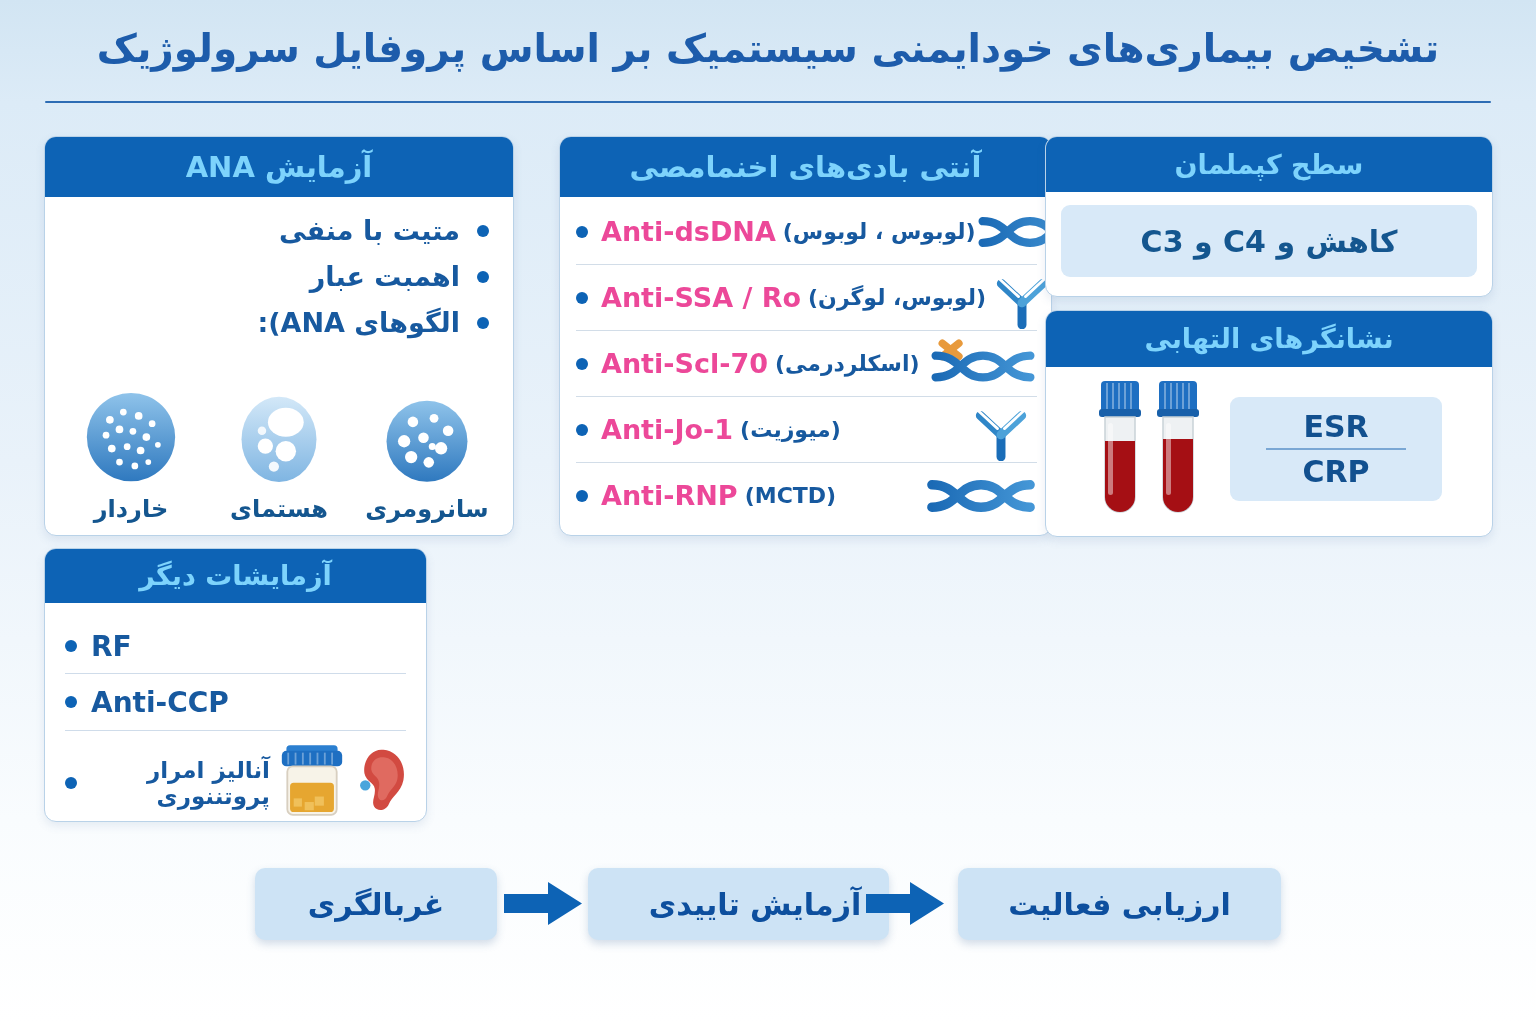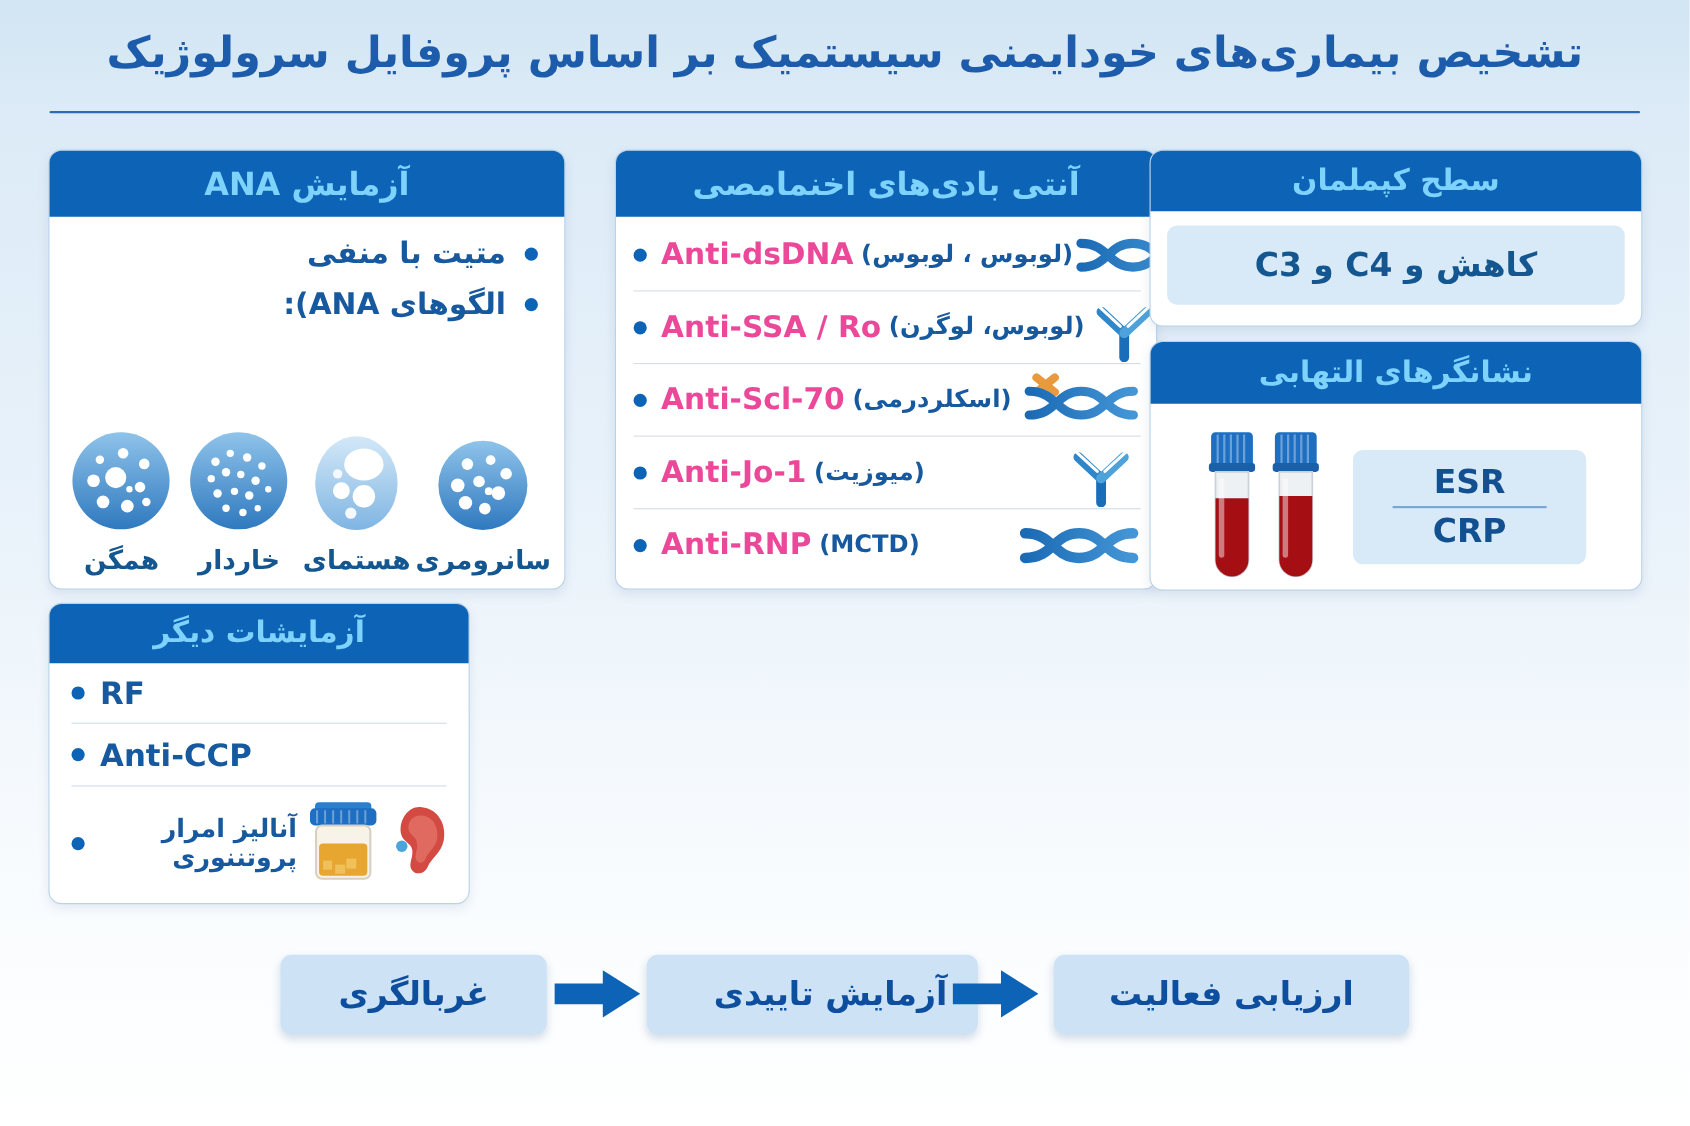"اهمبت عبار" li { html: none -> <li> <span></span> <span>اهمبت عبار</span> </li> }
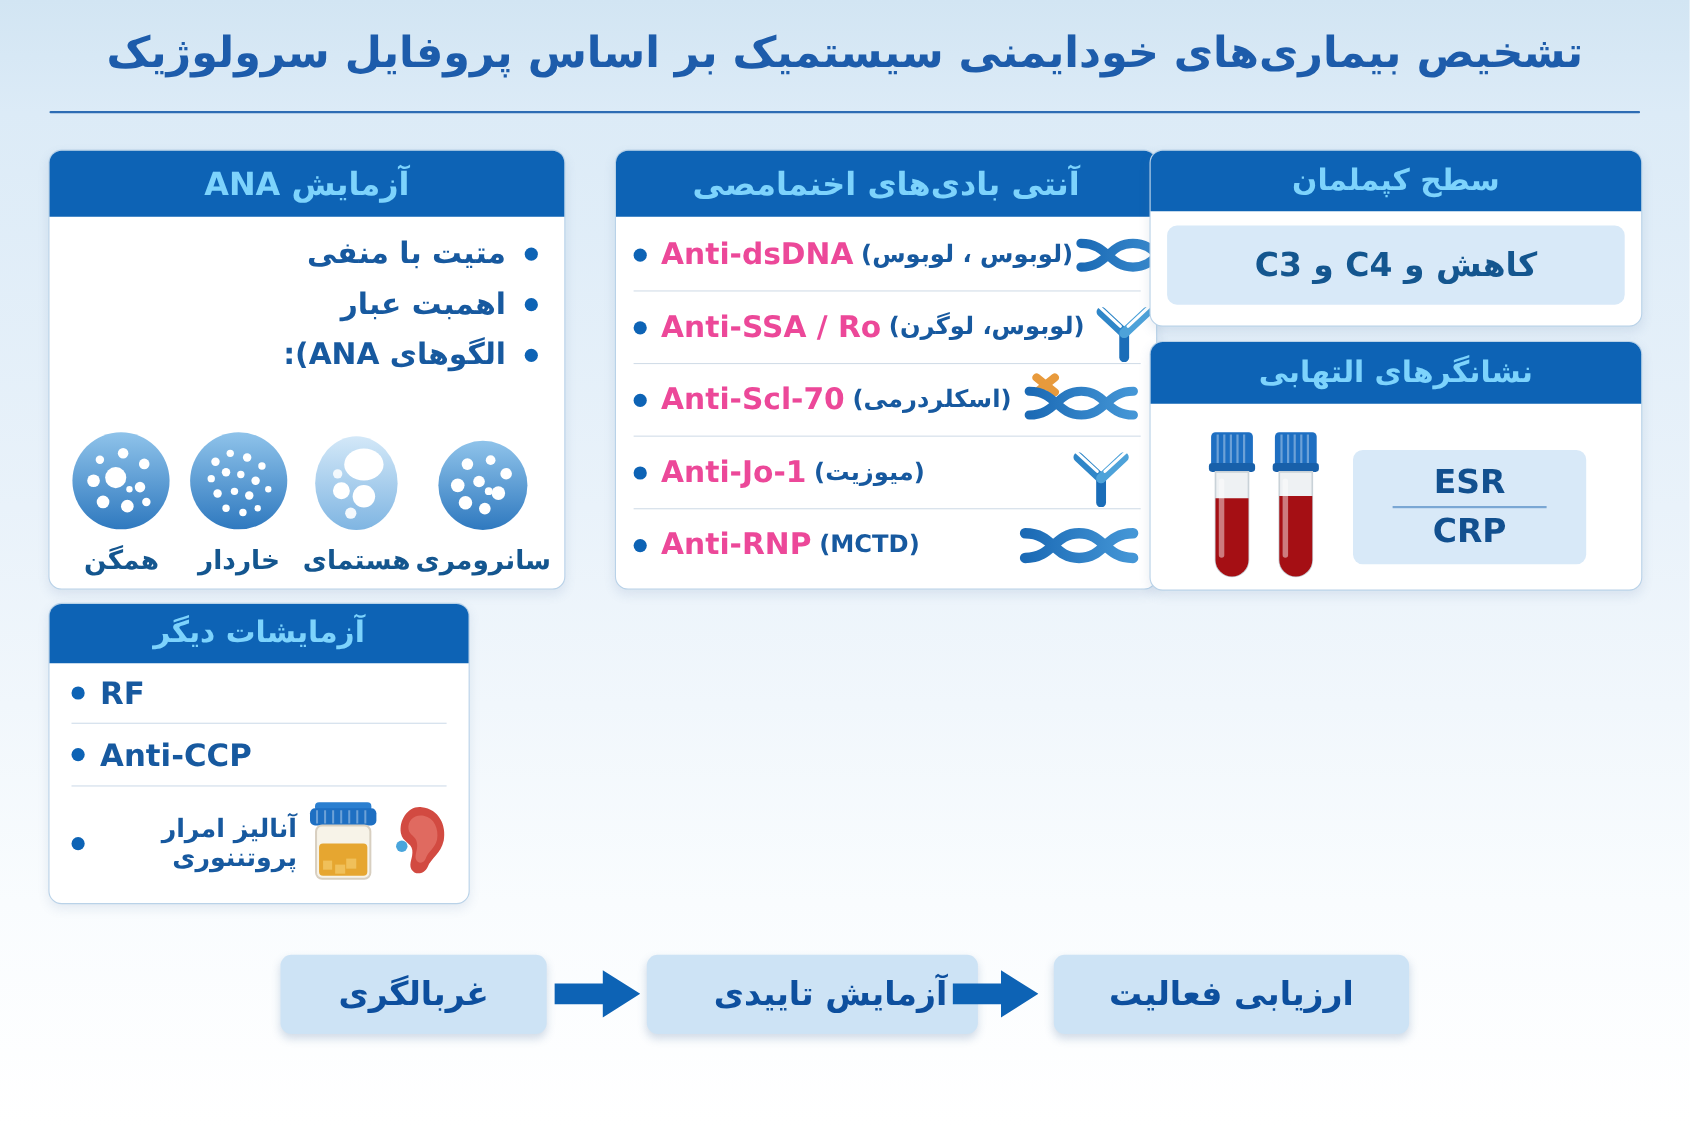"ESR" .infl-body { padding-top: 24px -> 12px }
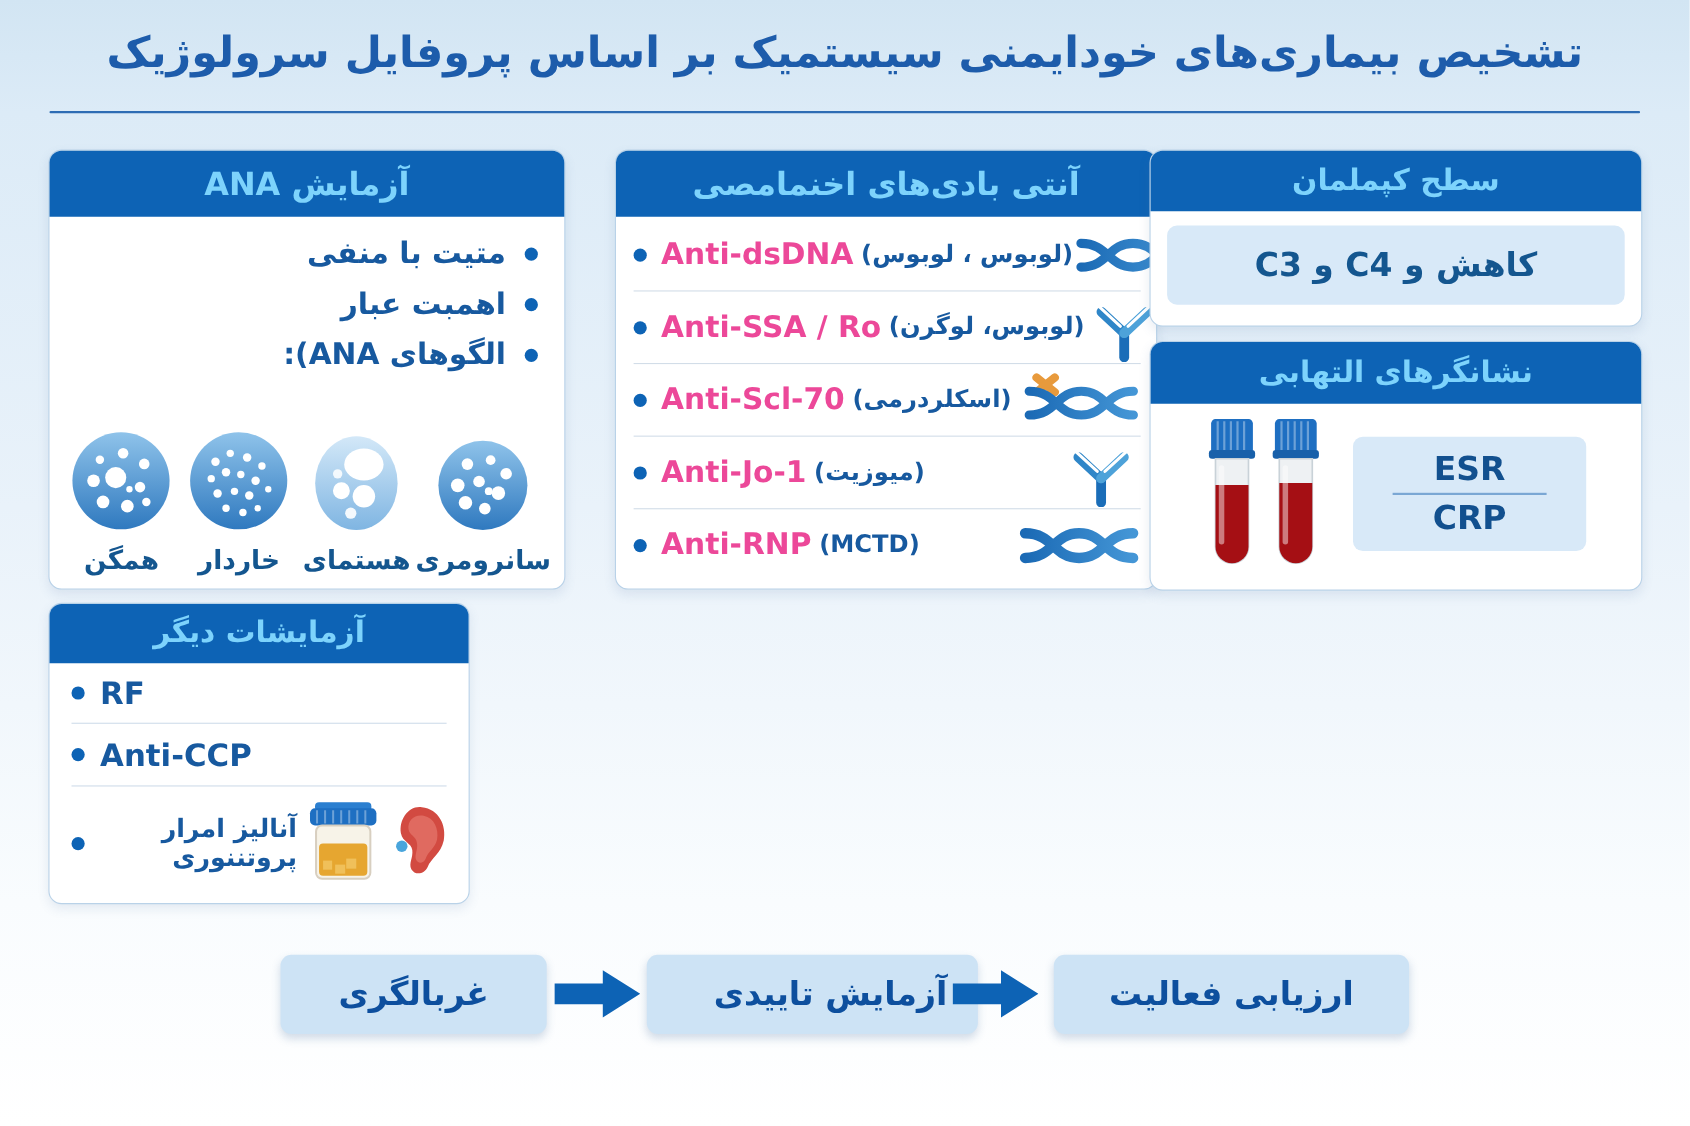"همگن" div.pattern { html: <div> <svg> <circle></circle> <circle></circle> <circle></circle> <circle></circle> <circle></circle> <circle></circle> <circle></circle> <circle></circle> <circle></circle> <circle></circle> <circle></circle> </svg> <div>همگن</div> </div> -> none }
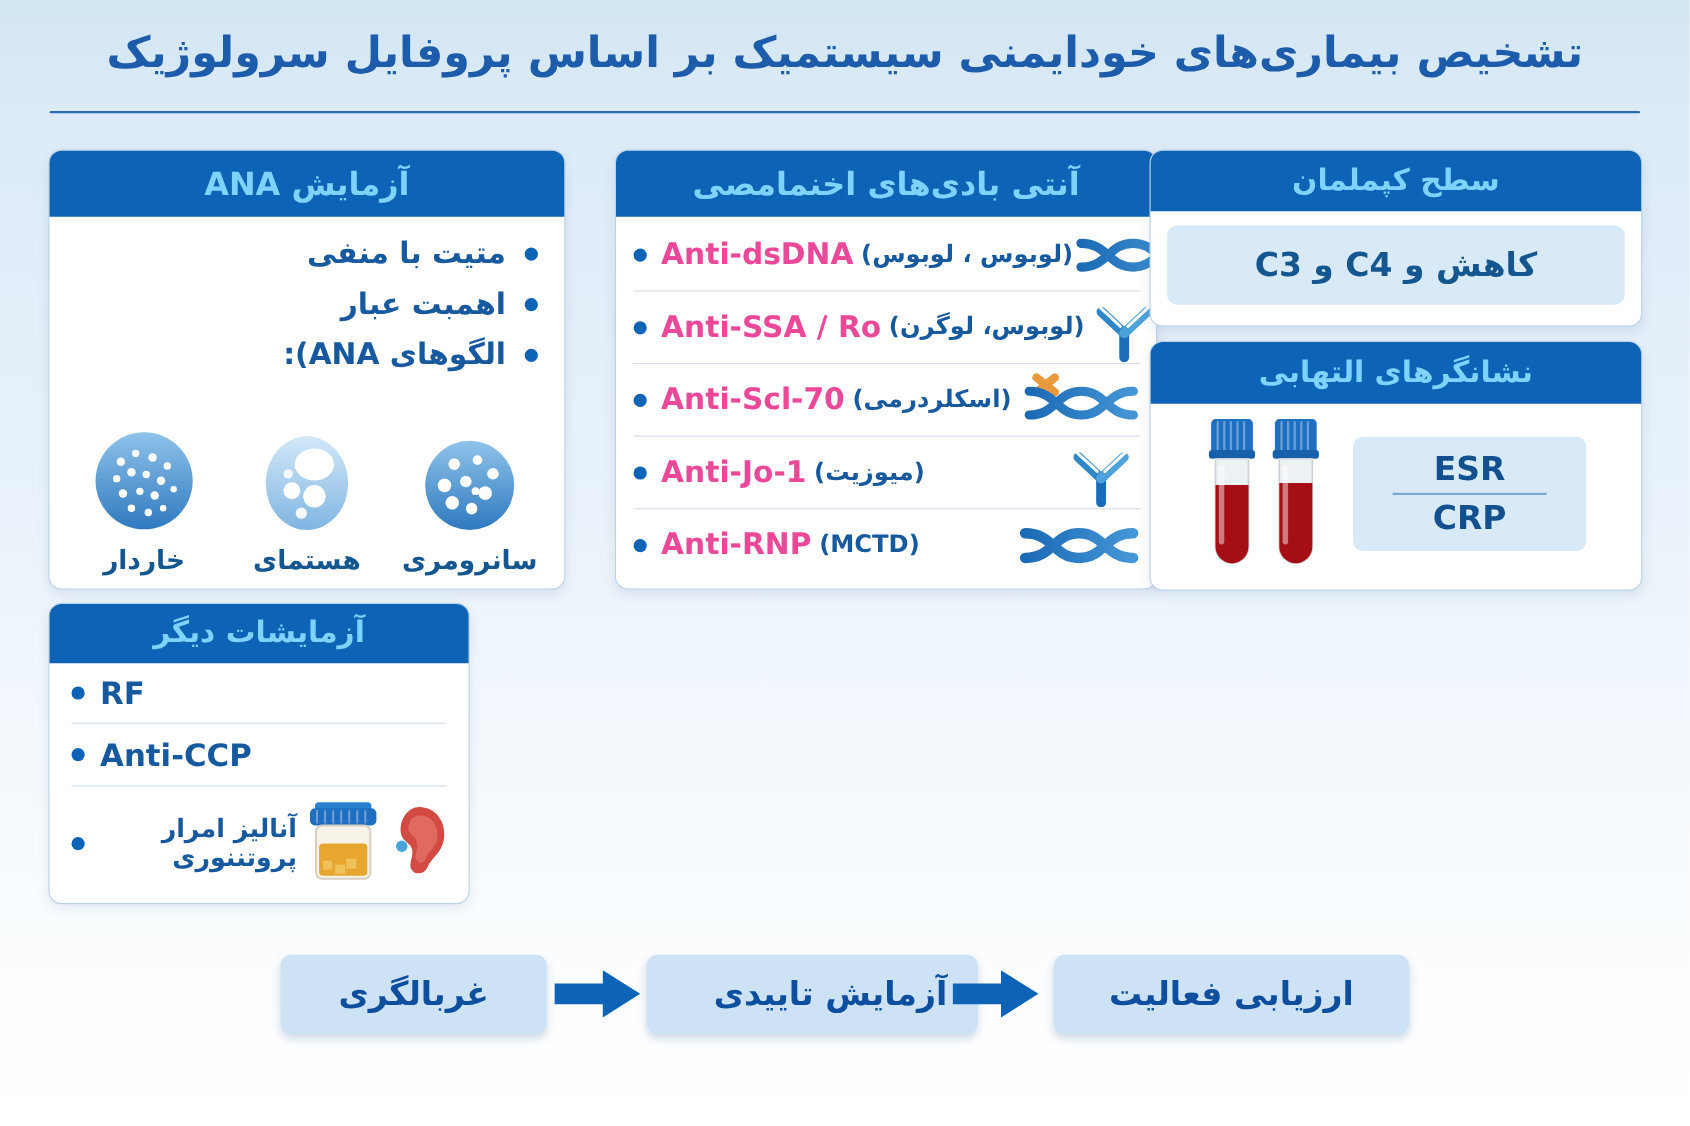"RF" .ot-rows { padding: 0 20px -> 16px 20px }
